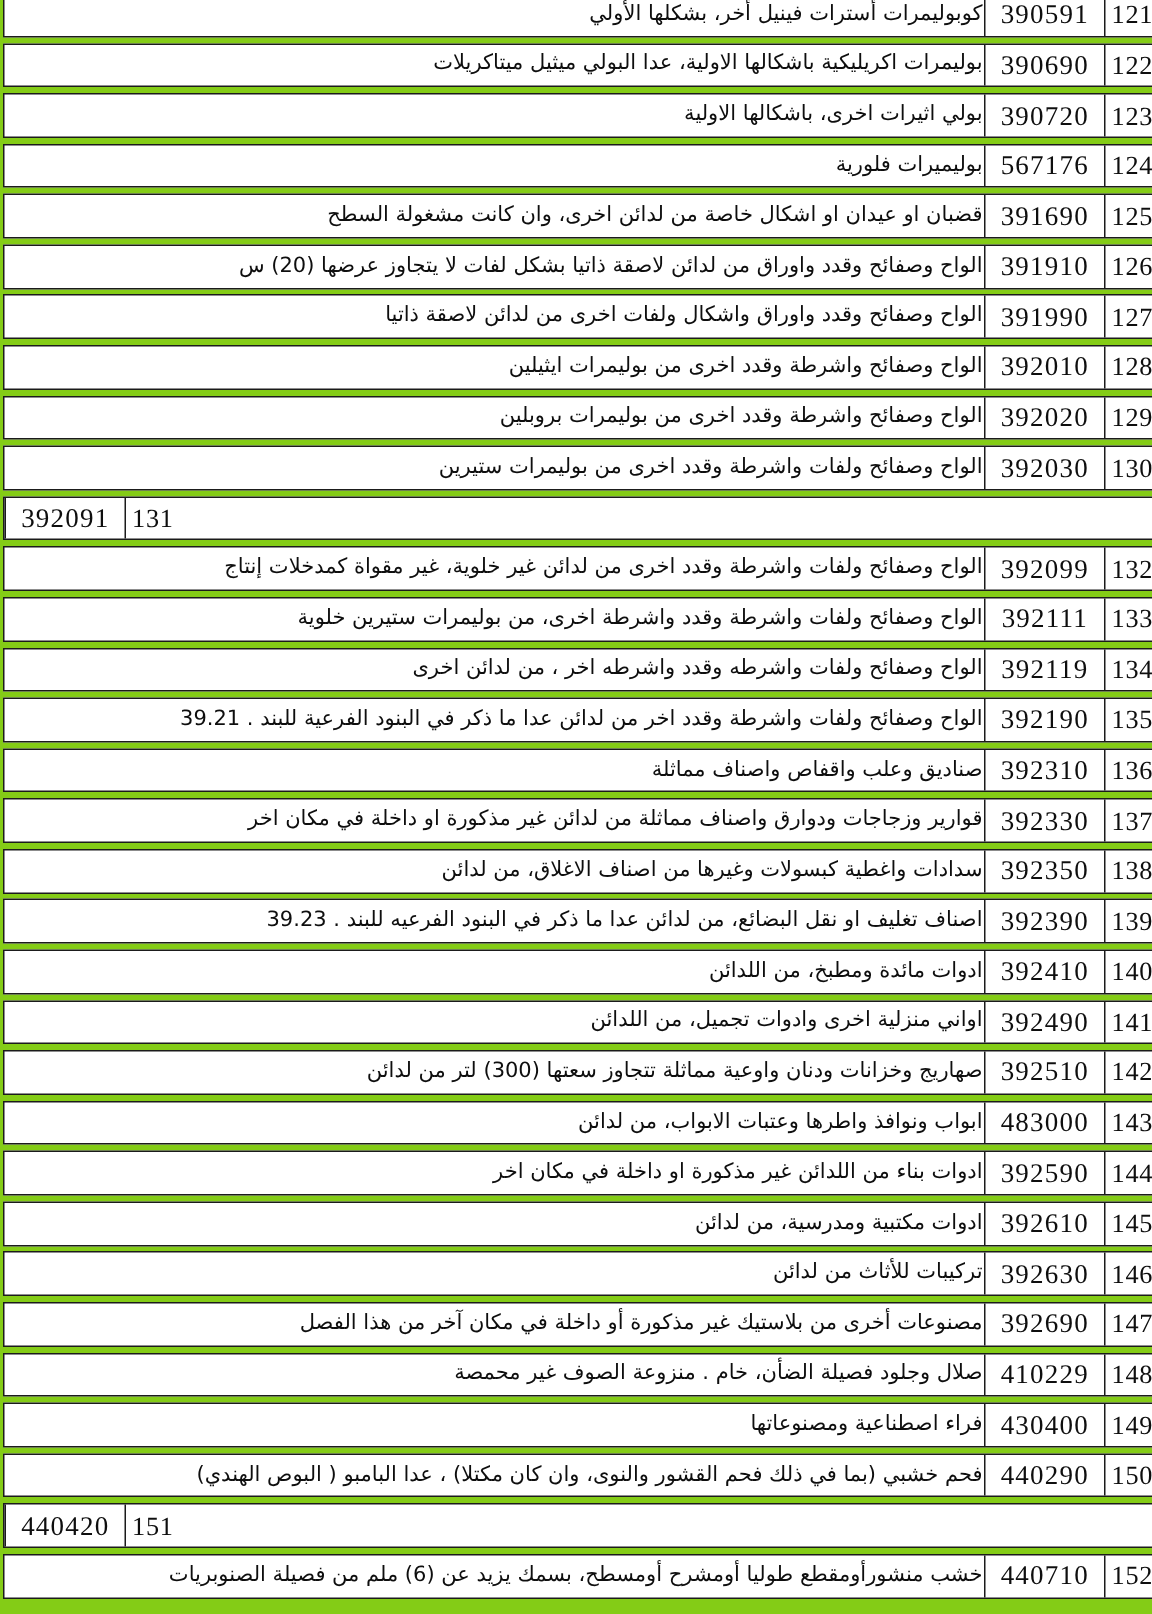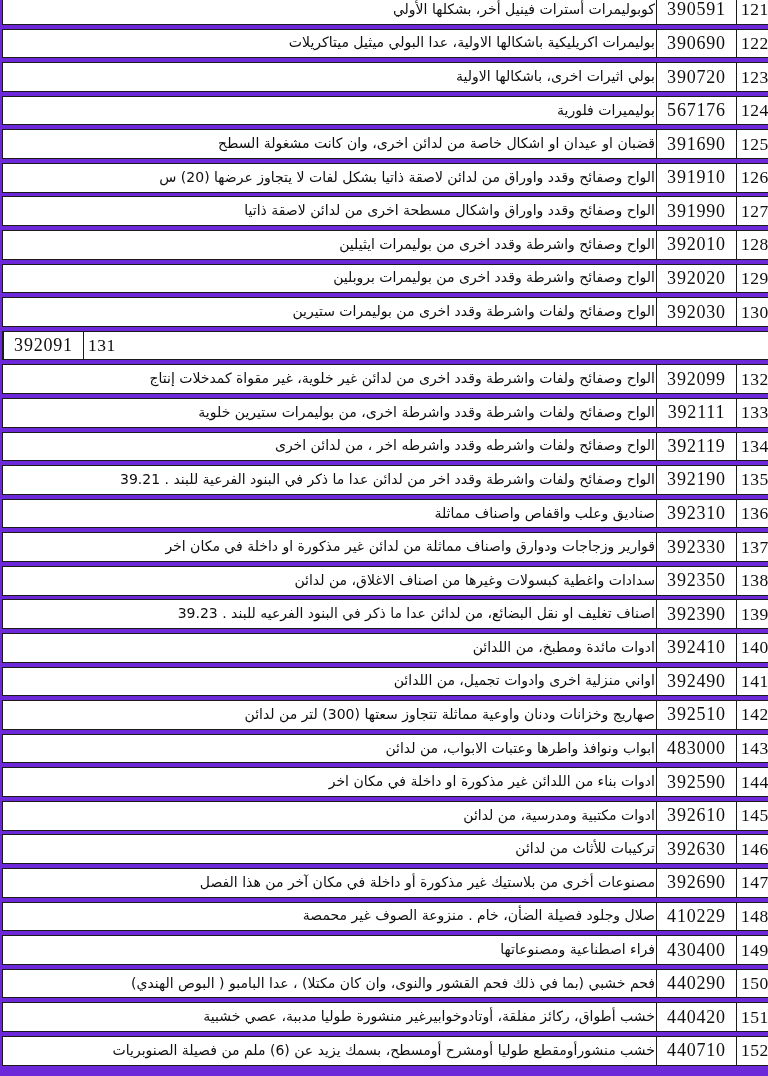"كوبوليمرات أسترات فينيل أخر، بشكلها" .page { background: #6d28d9 -> #84cc16 }
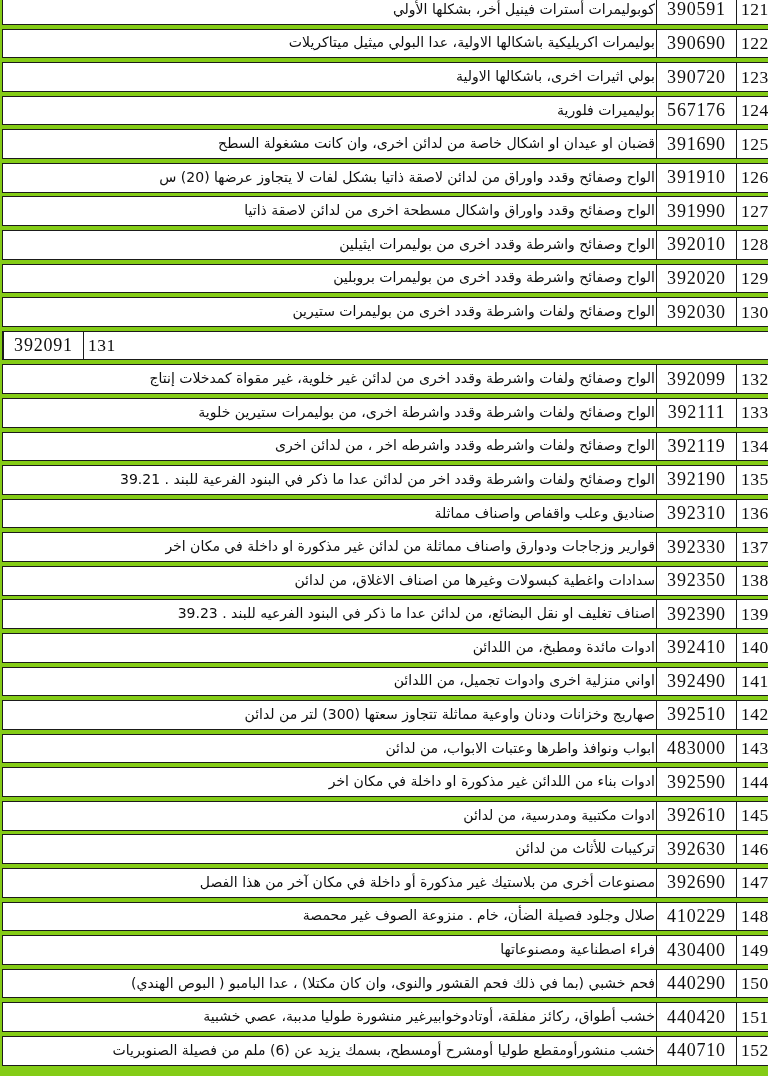"الواح وصفائح وقدد واوراق واشكال" div.cell { text: مسطحة -> ولفات }
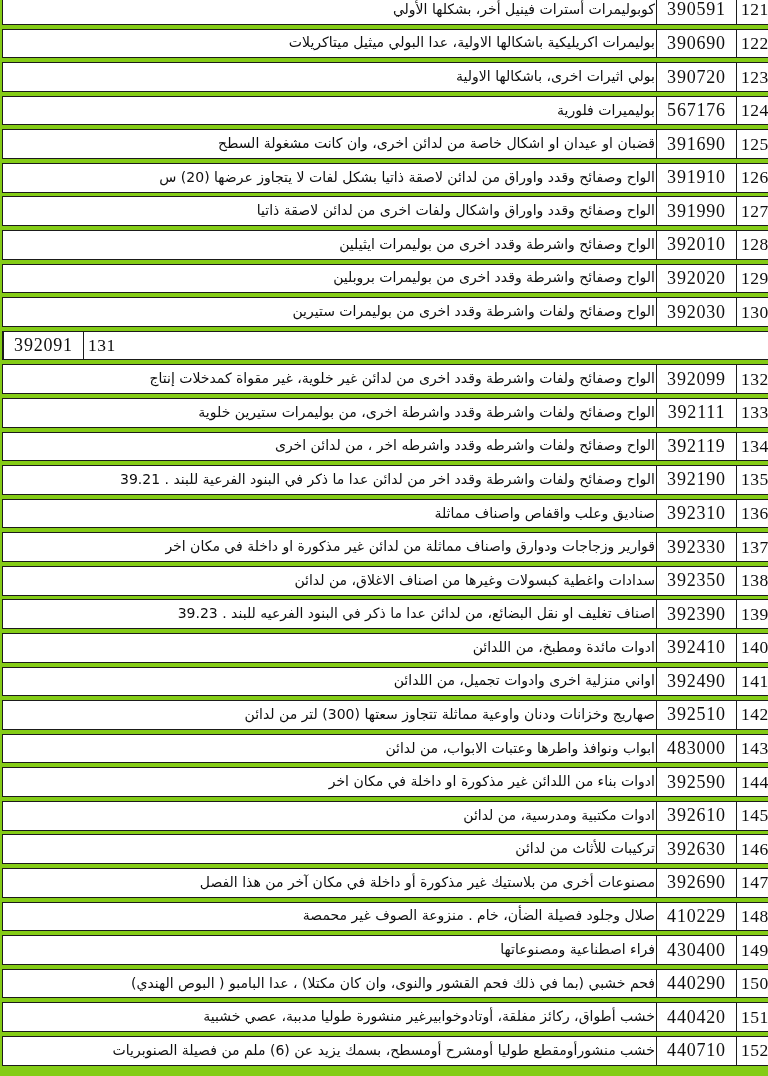"خشب أطواق، ركائز مفلقة، أوتادوخوابيرغير" div.cell { html: <div>خشب أطواق، ركائز مفلقة، أوتادوخوابيرغير منشورة طوليا مدببة، عصي خشبية</div> -> none }
